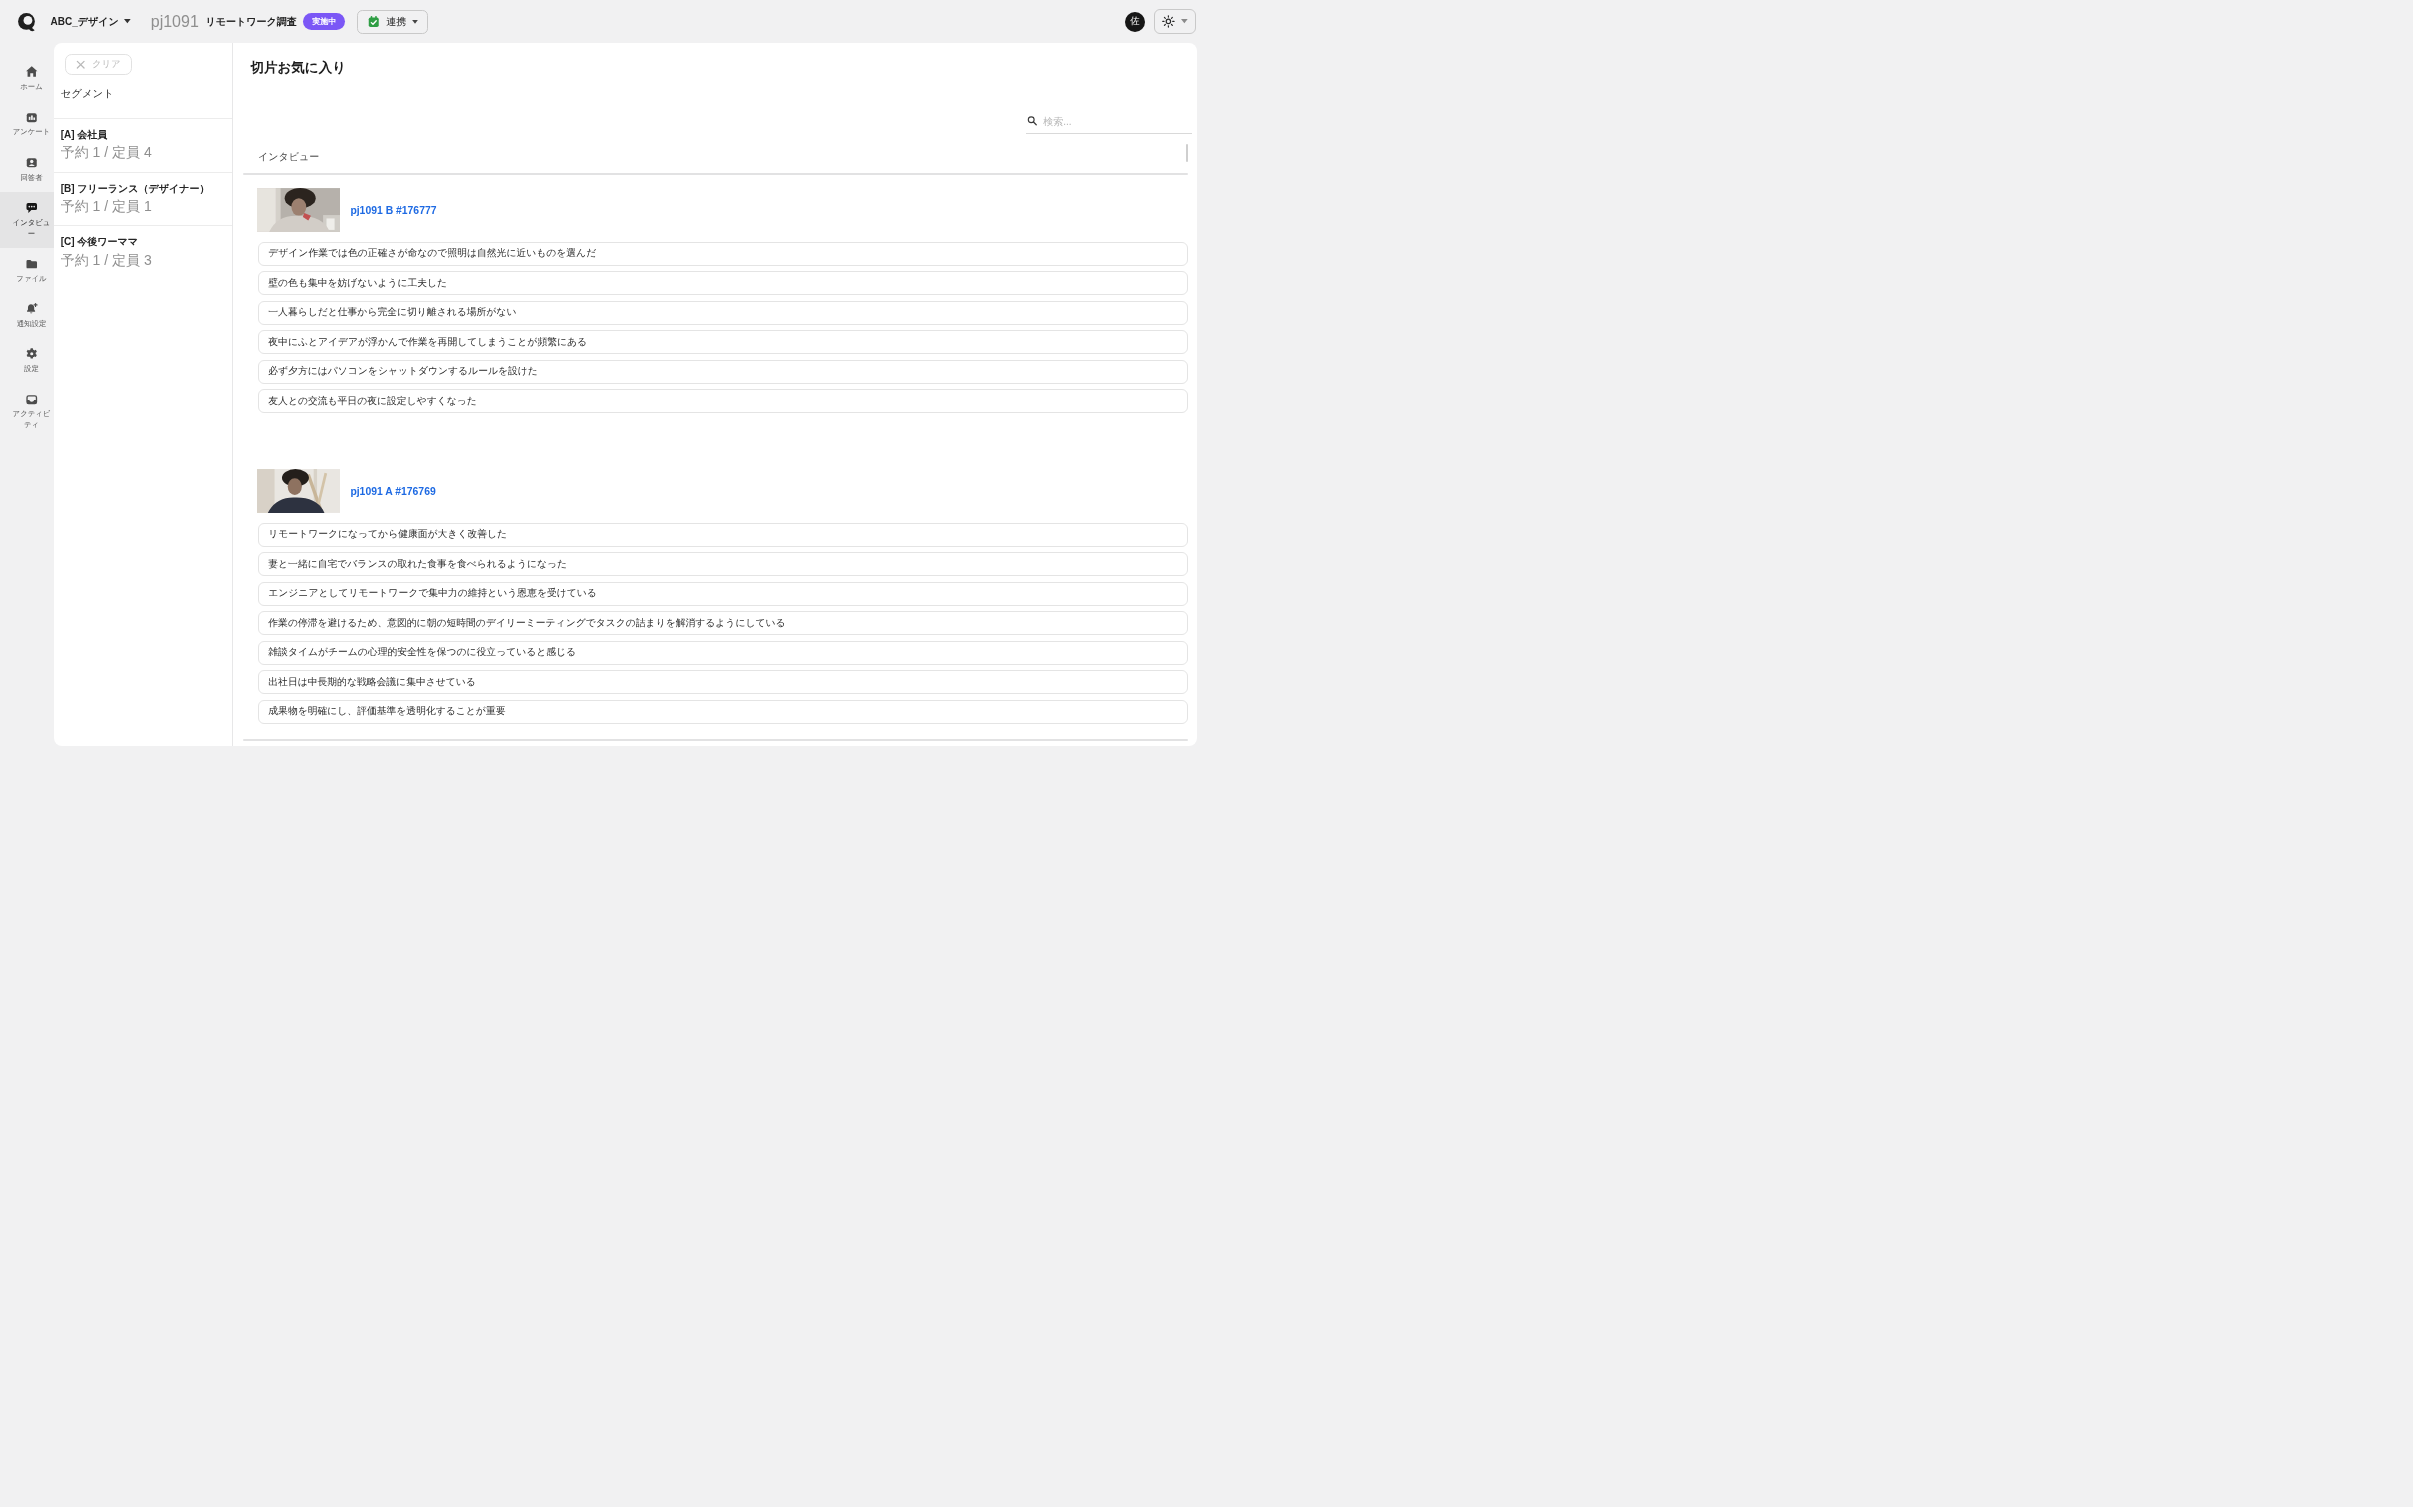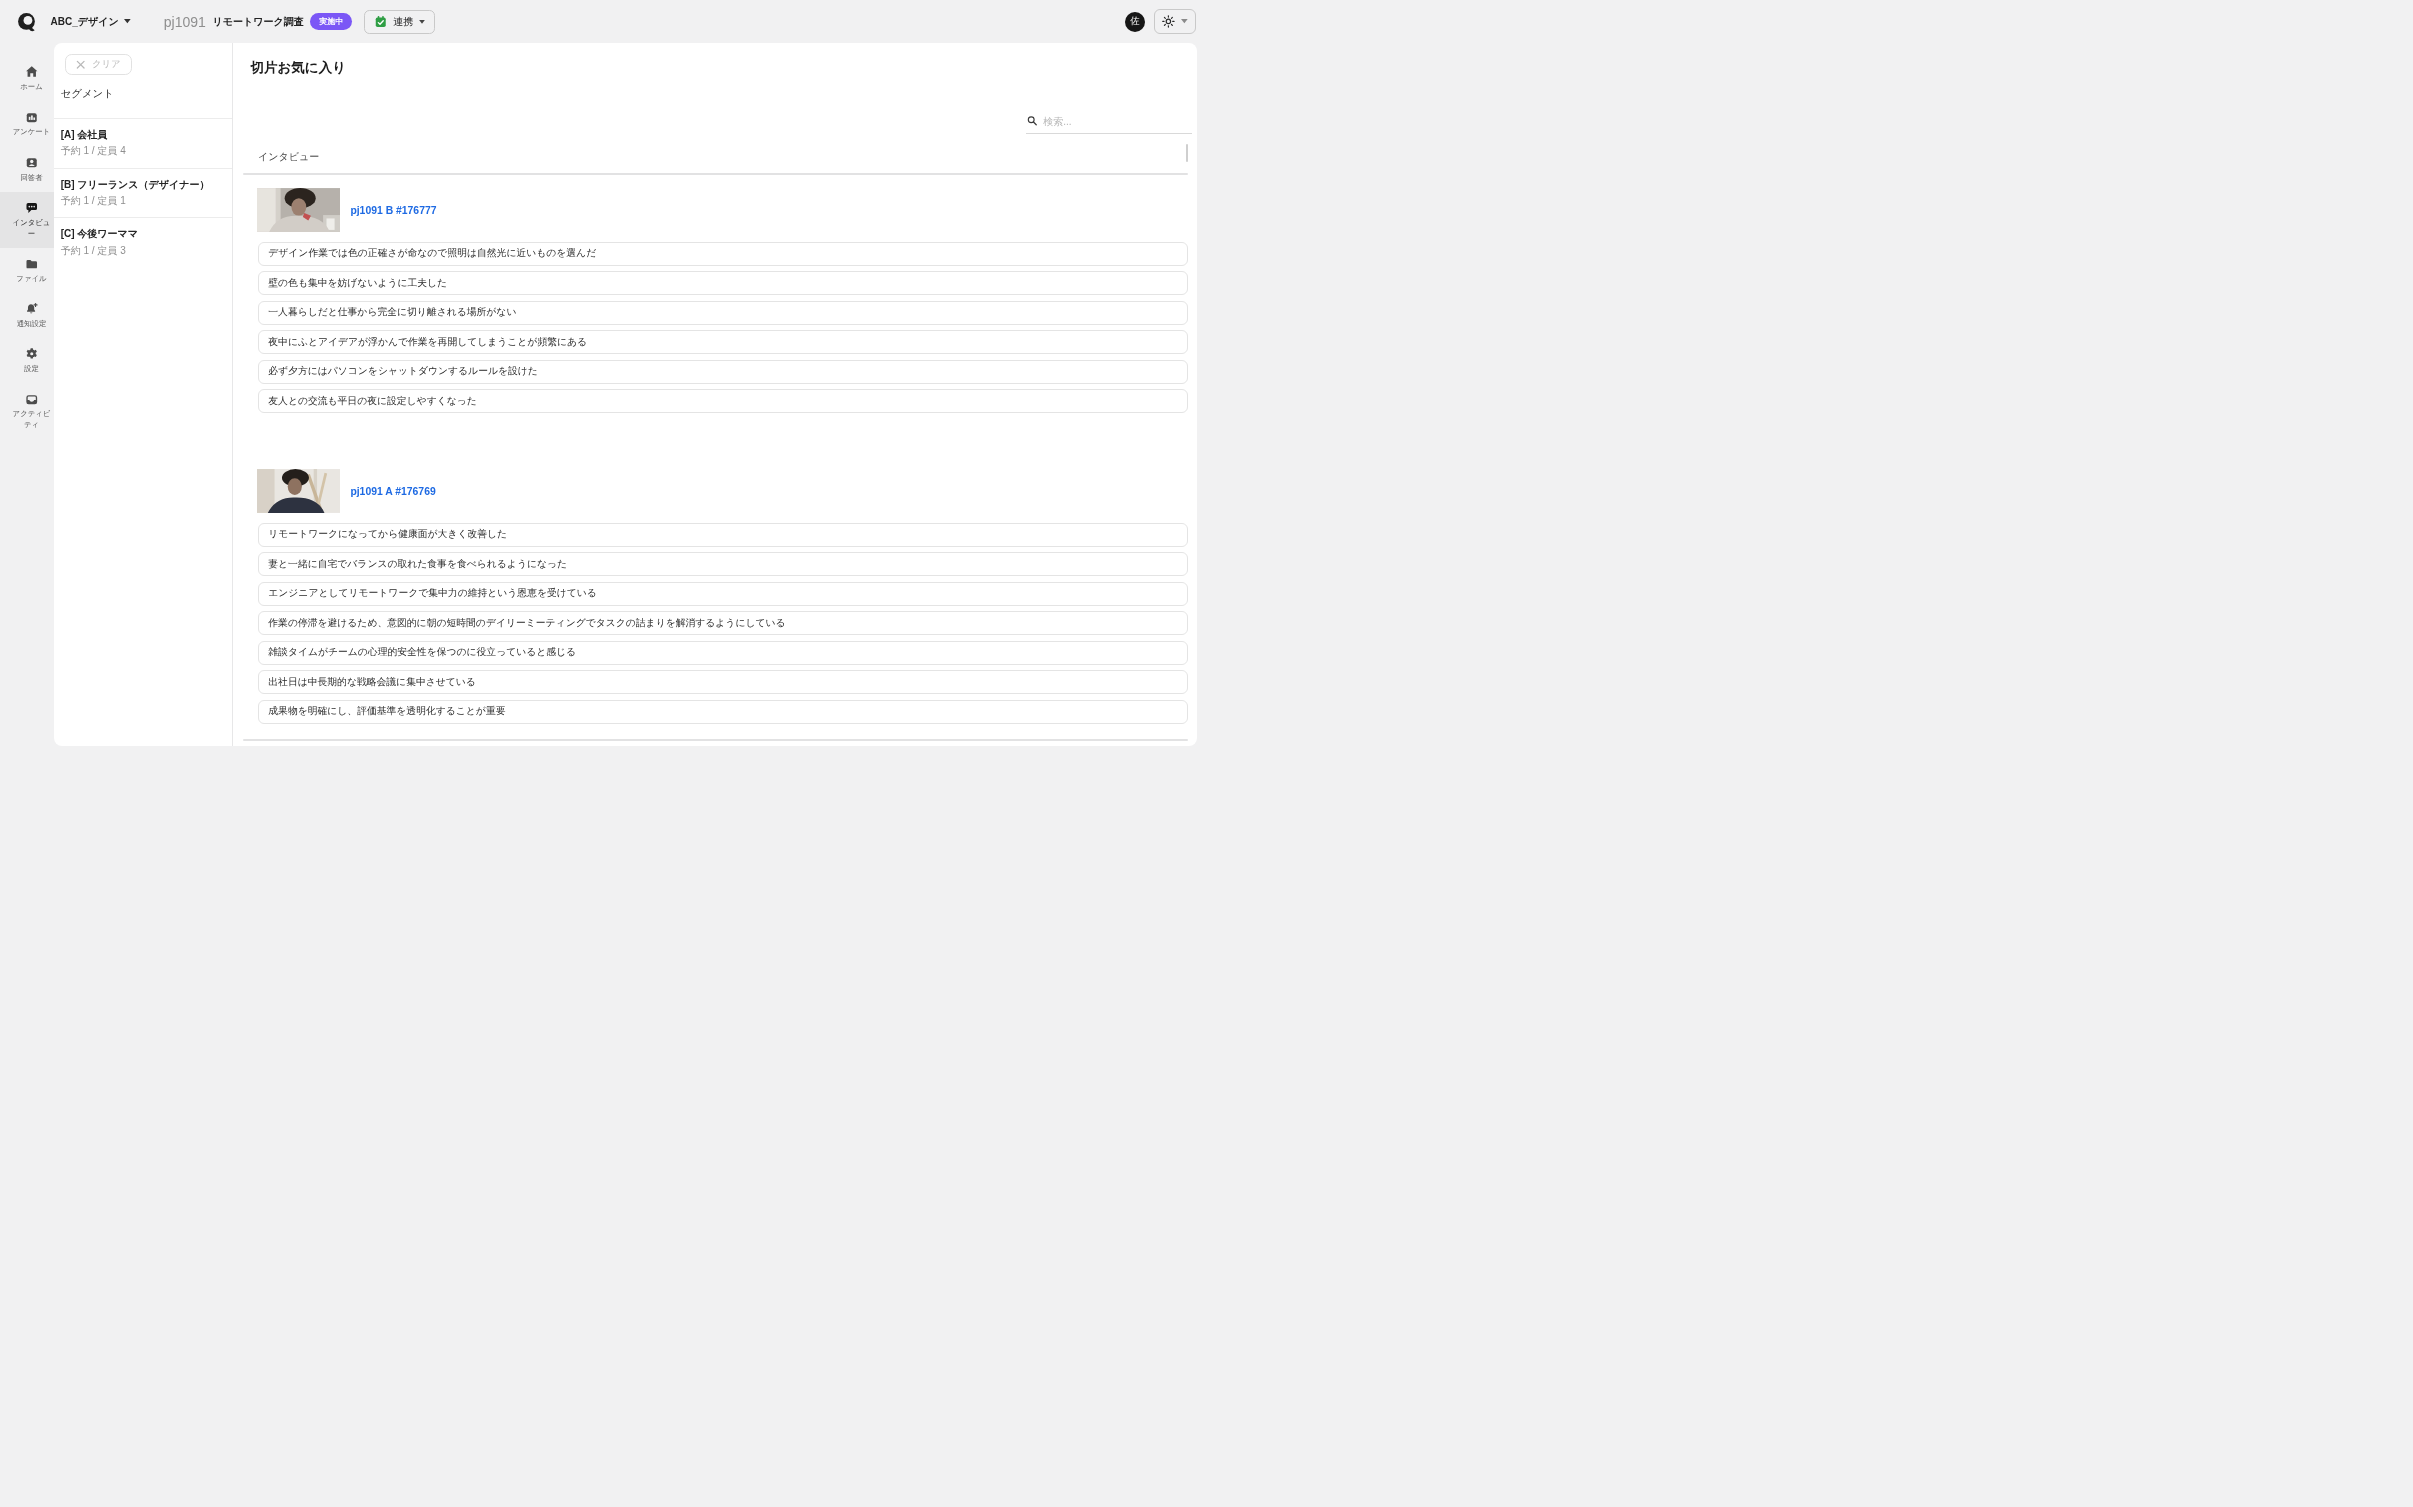"pj1091" .proj-code { font-size: 14px -> 16px; margin-left: 33px -> 20px }
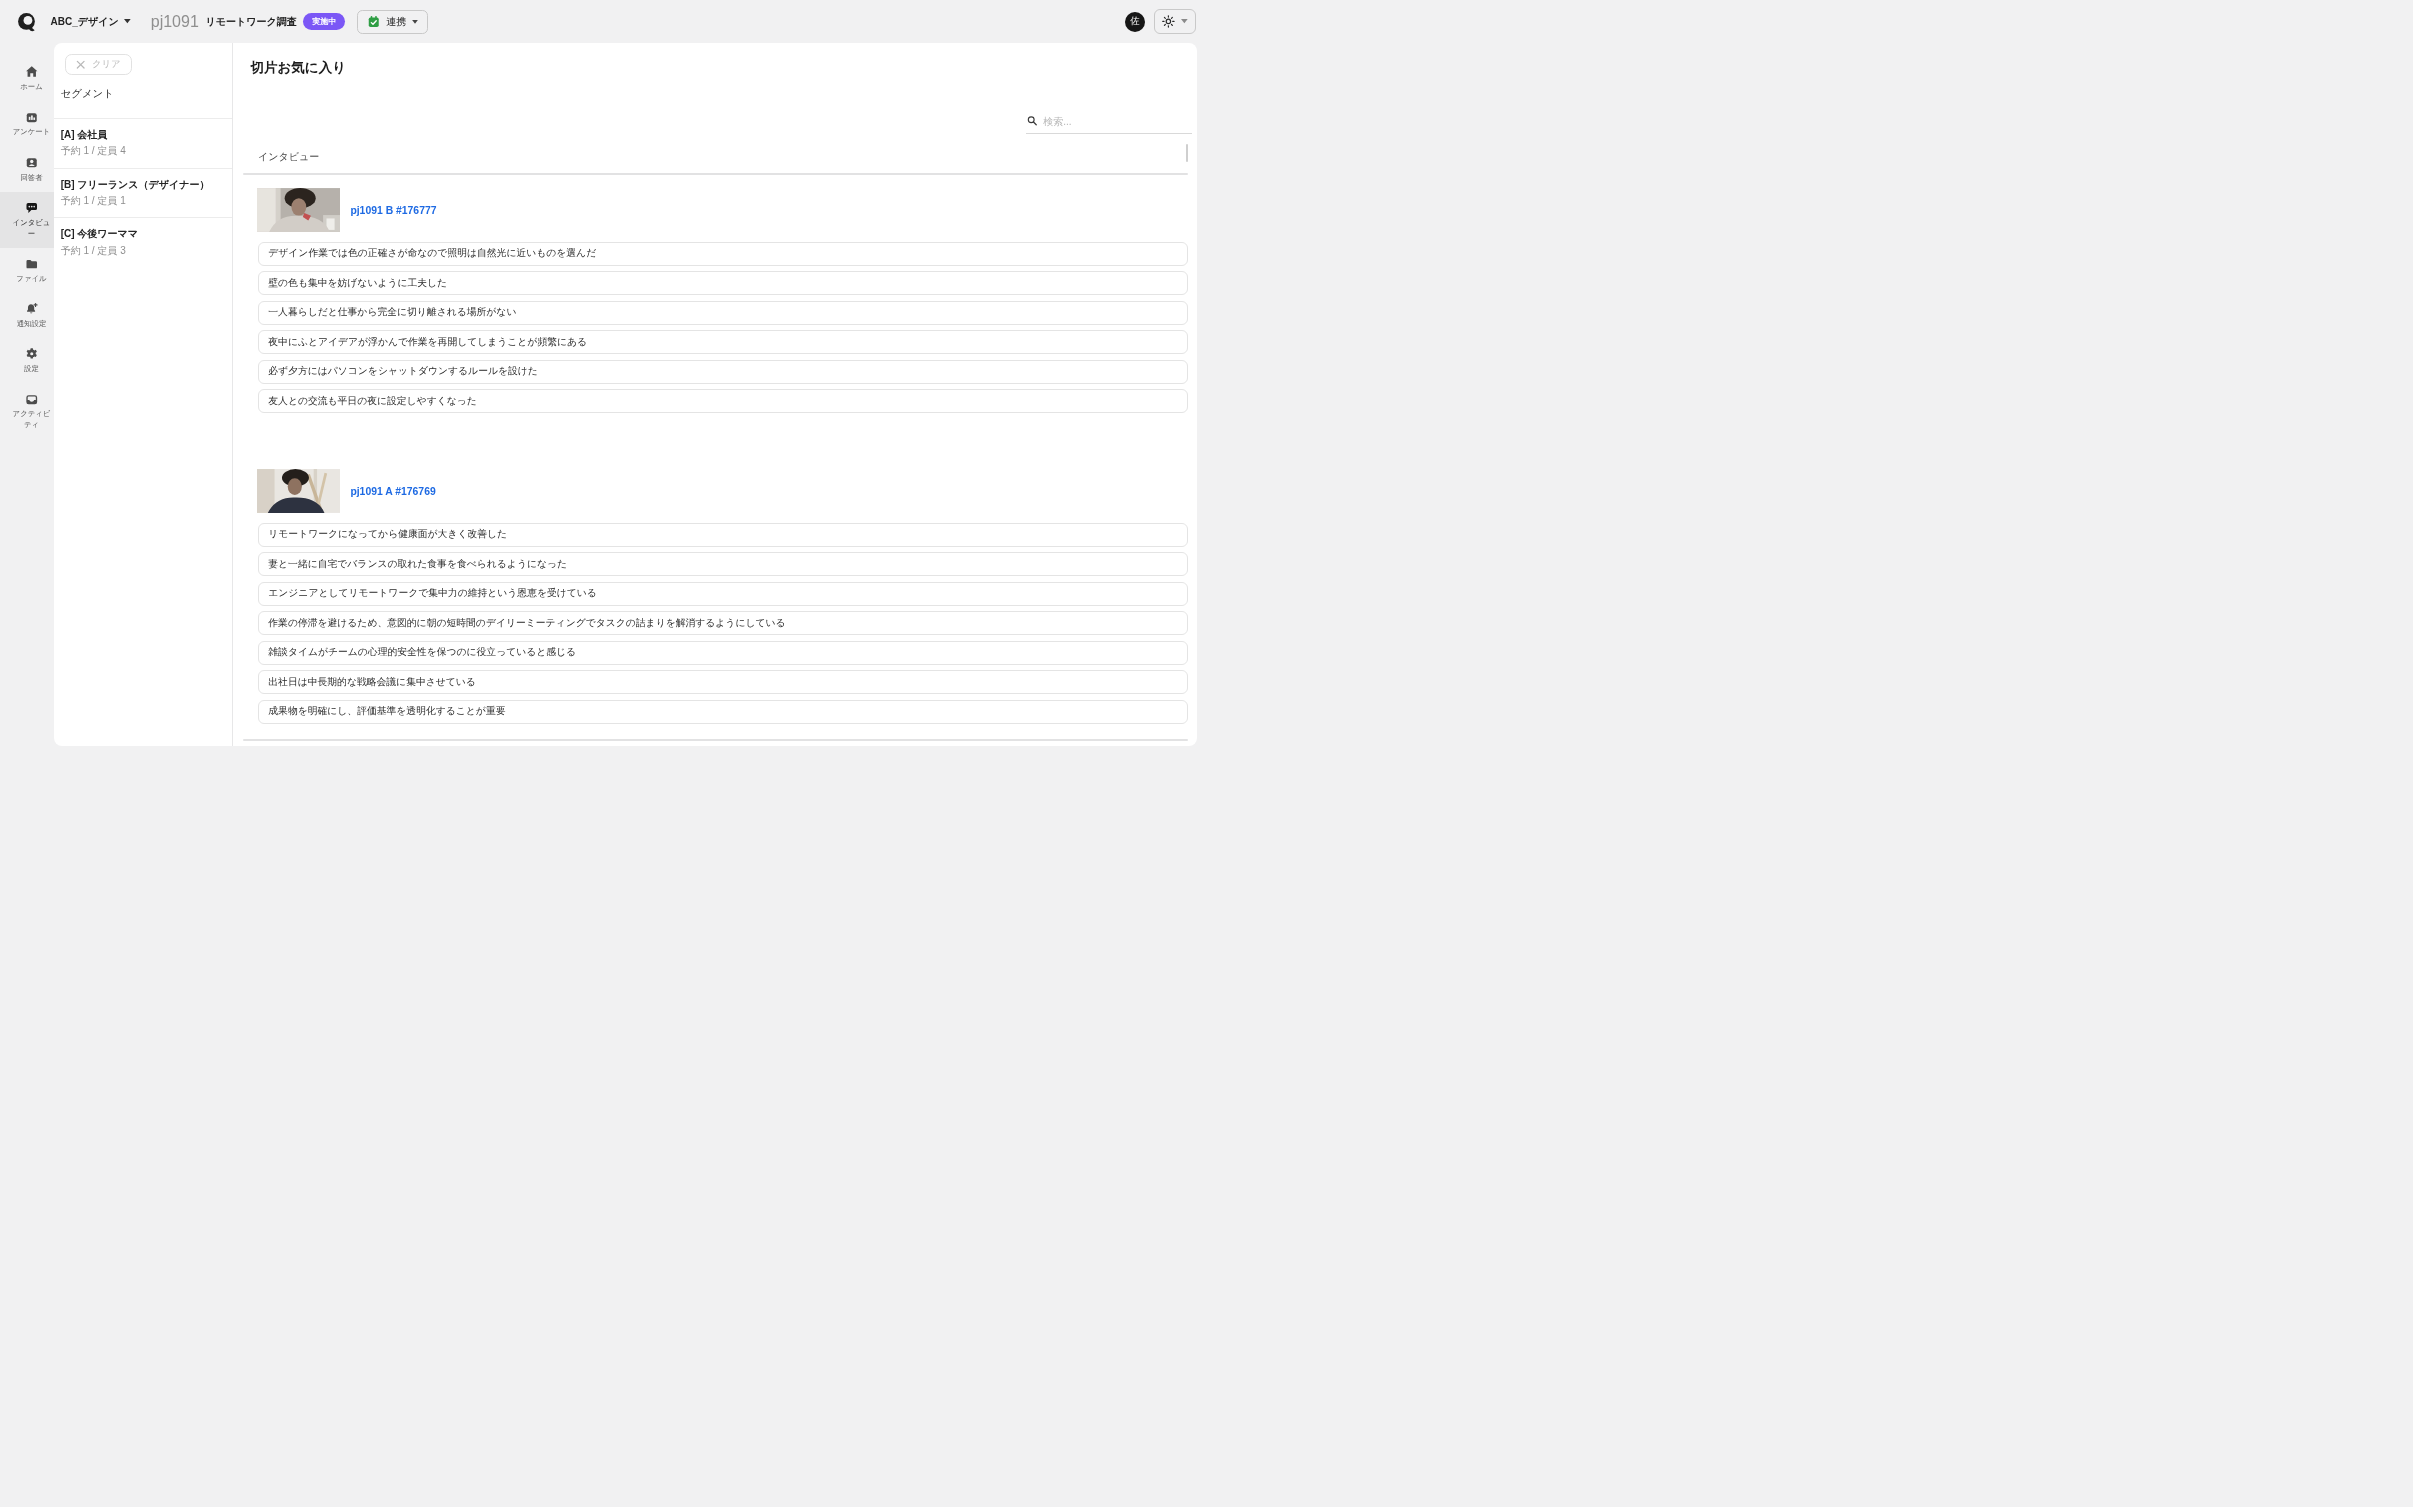"予約 1 / 定員 4" .seg-meta { font-size: 10px -> 14px }
